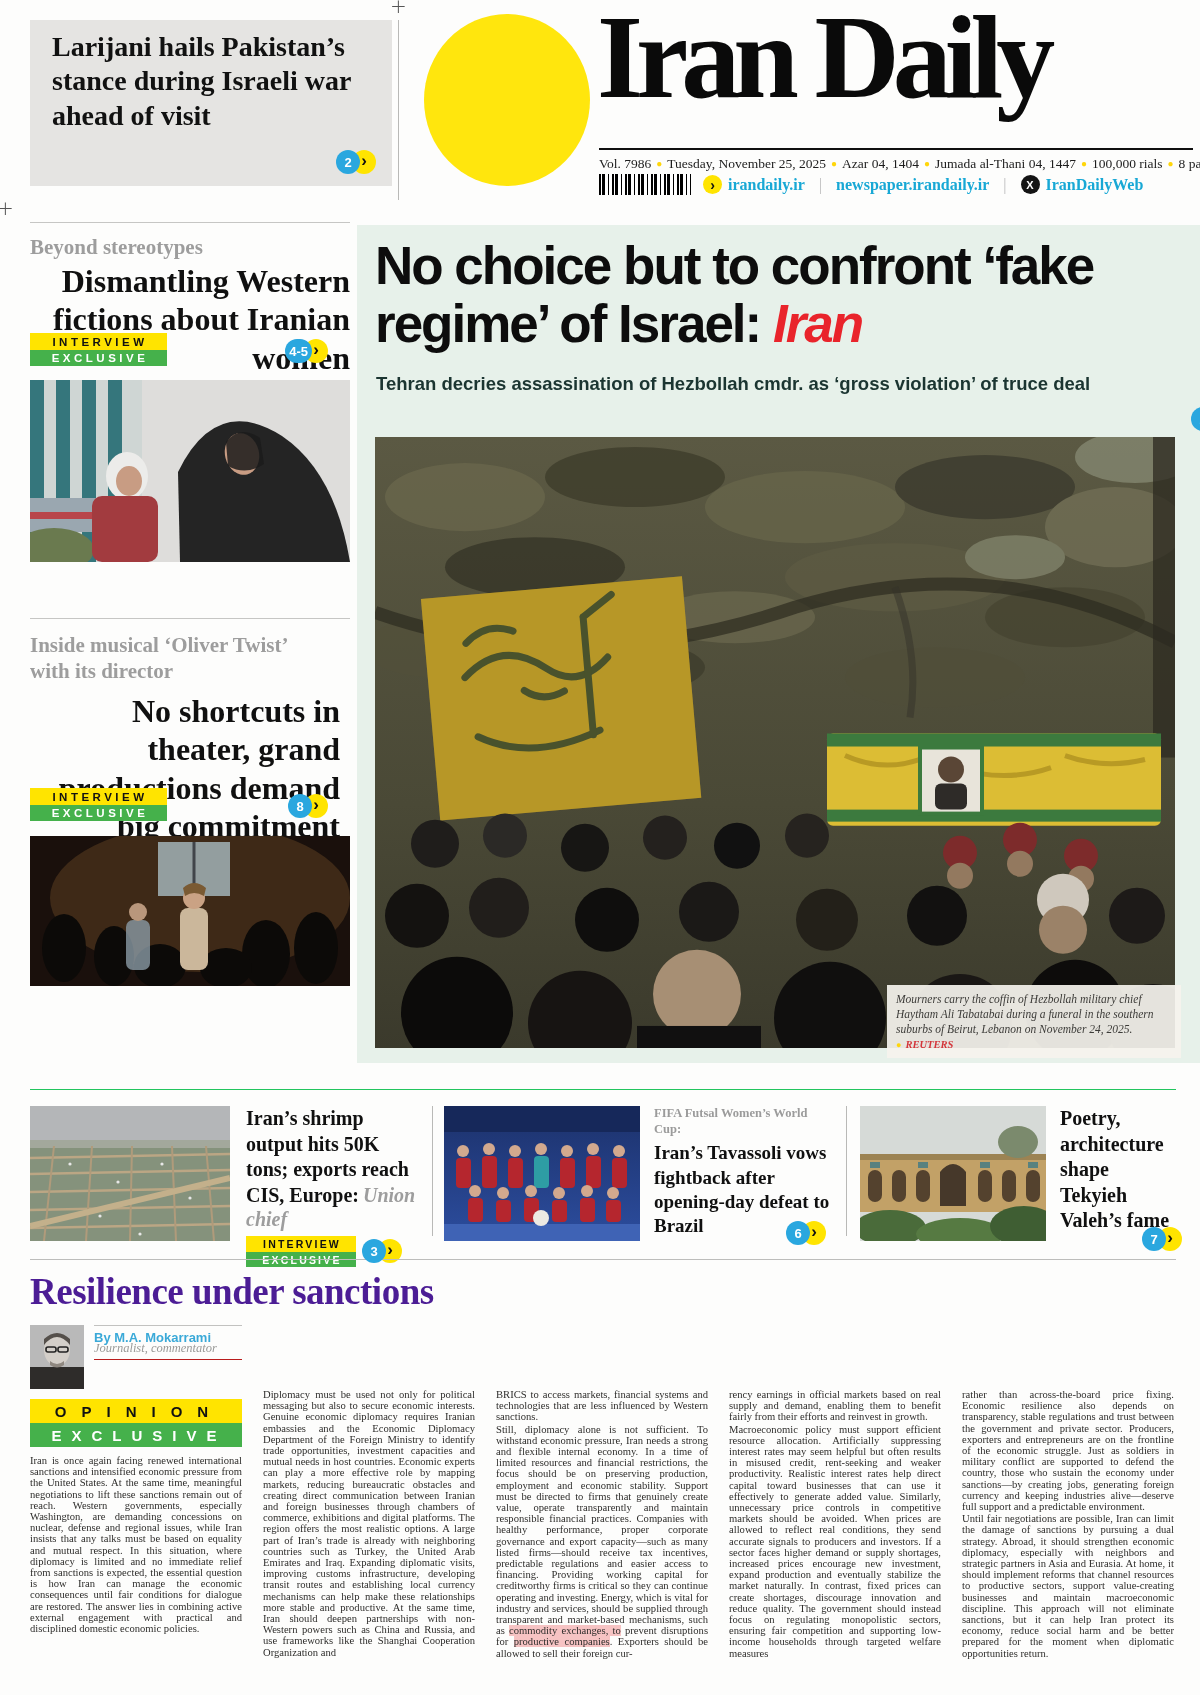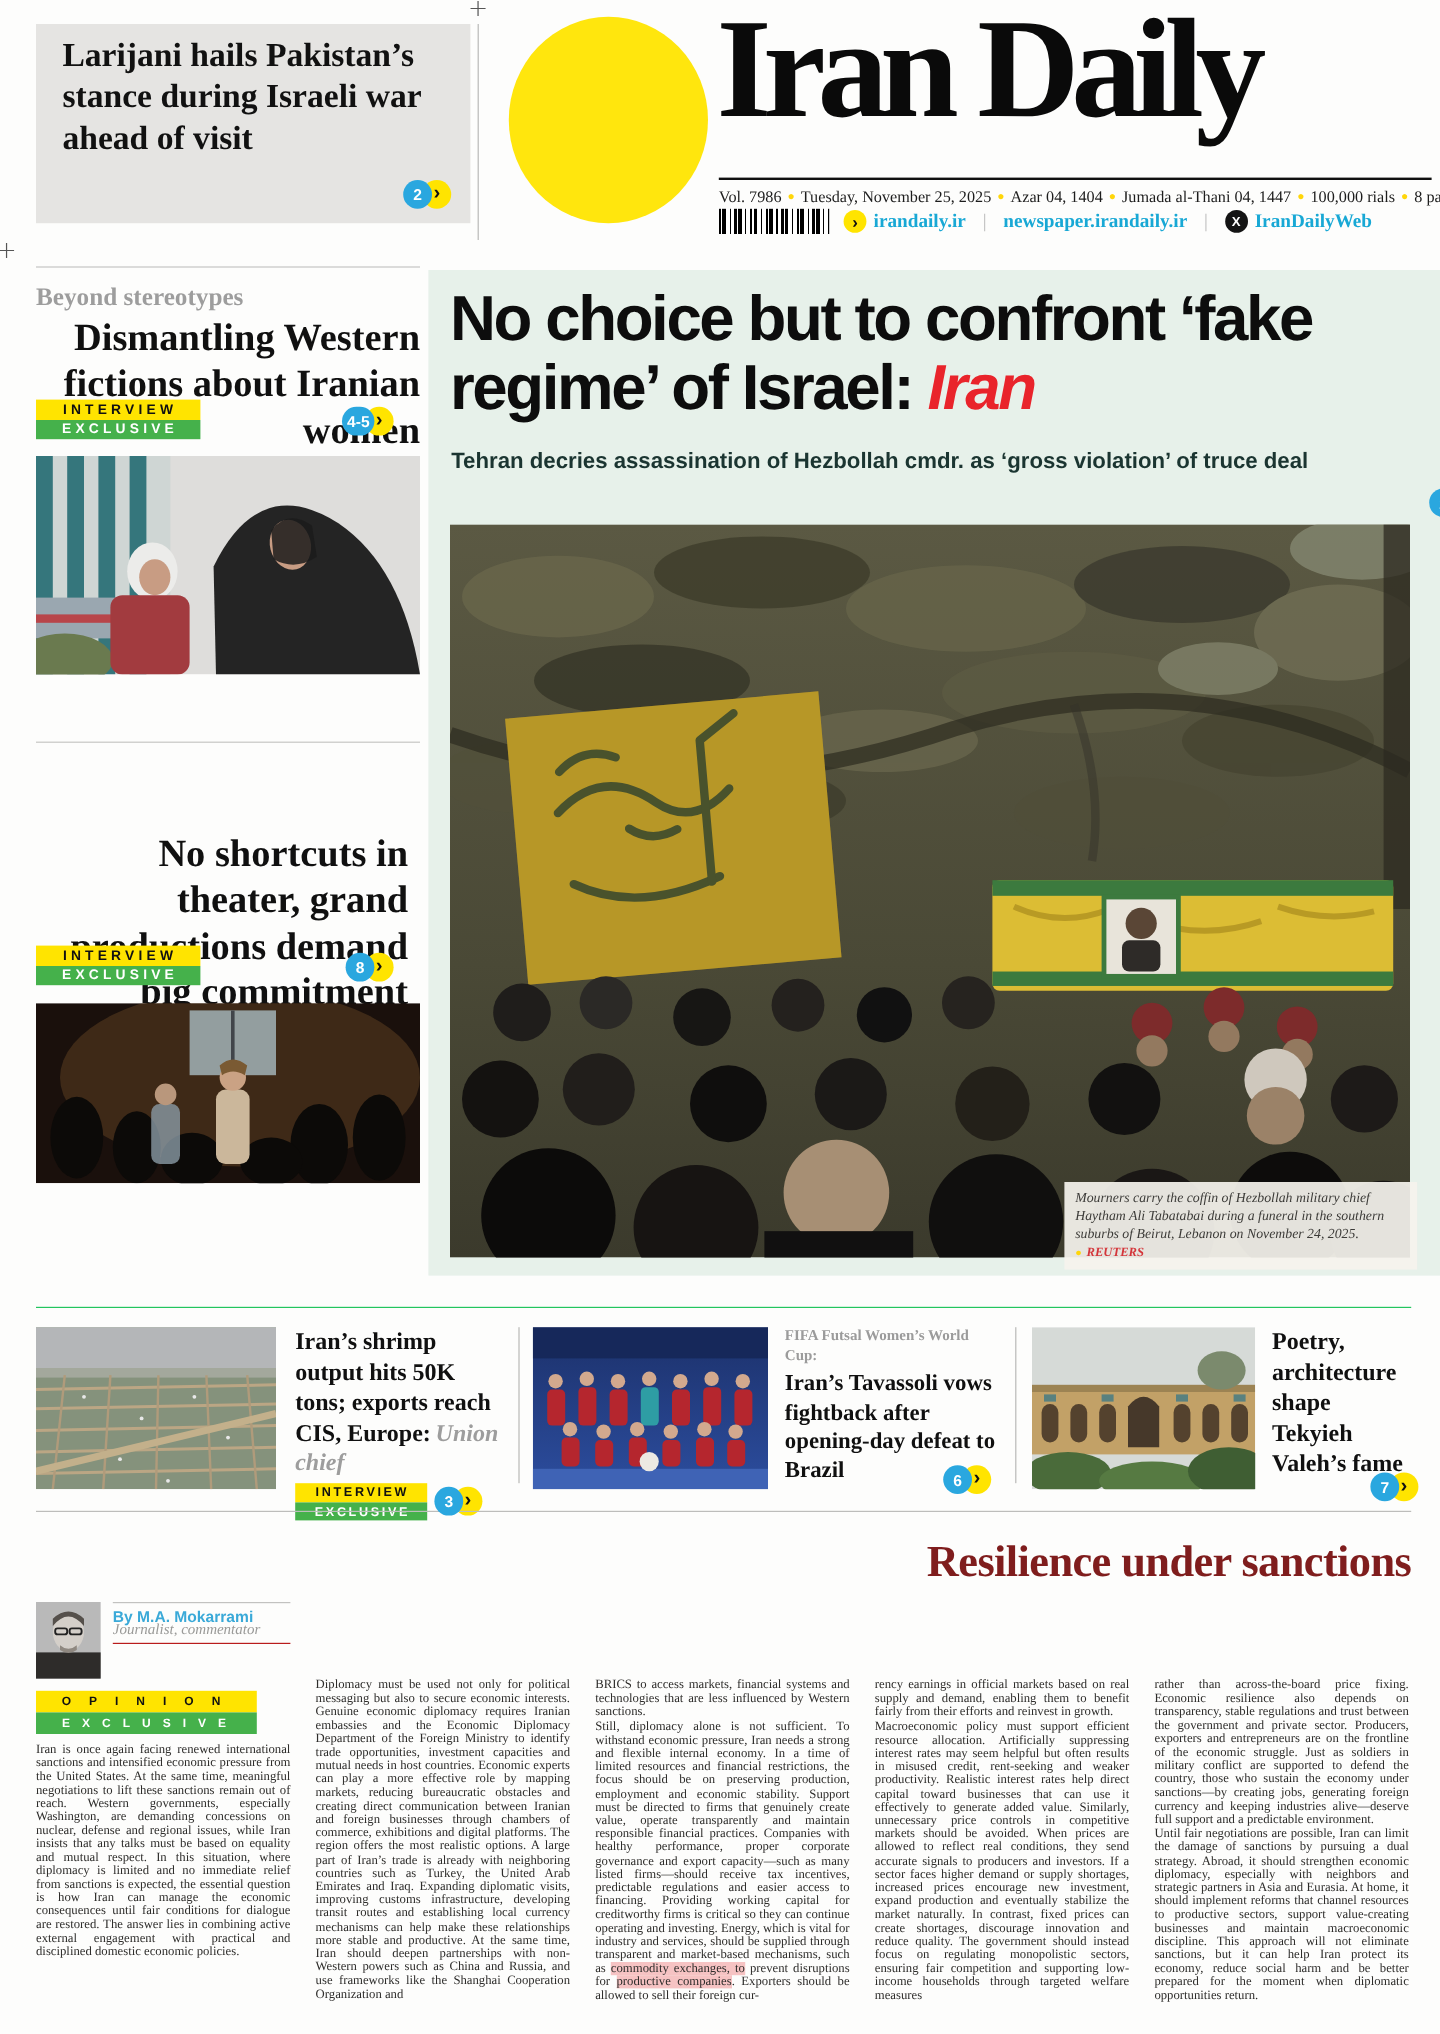"Inside musical ‘Oliver Twist’ with" div.abs { html: none -> <div>Inside musical ‘Oliver Twist’ with its director</div> }
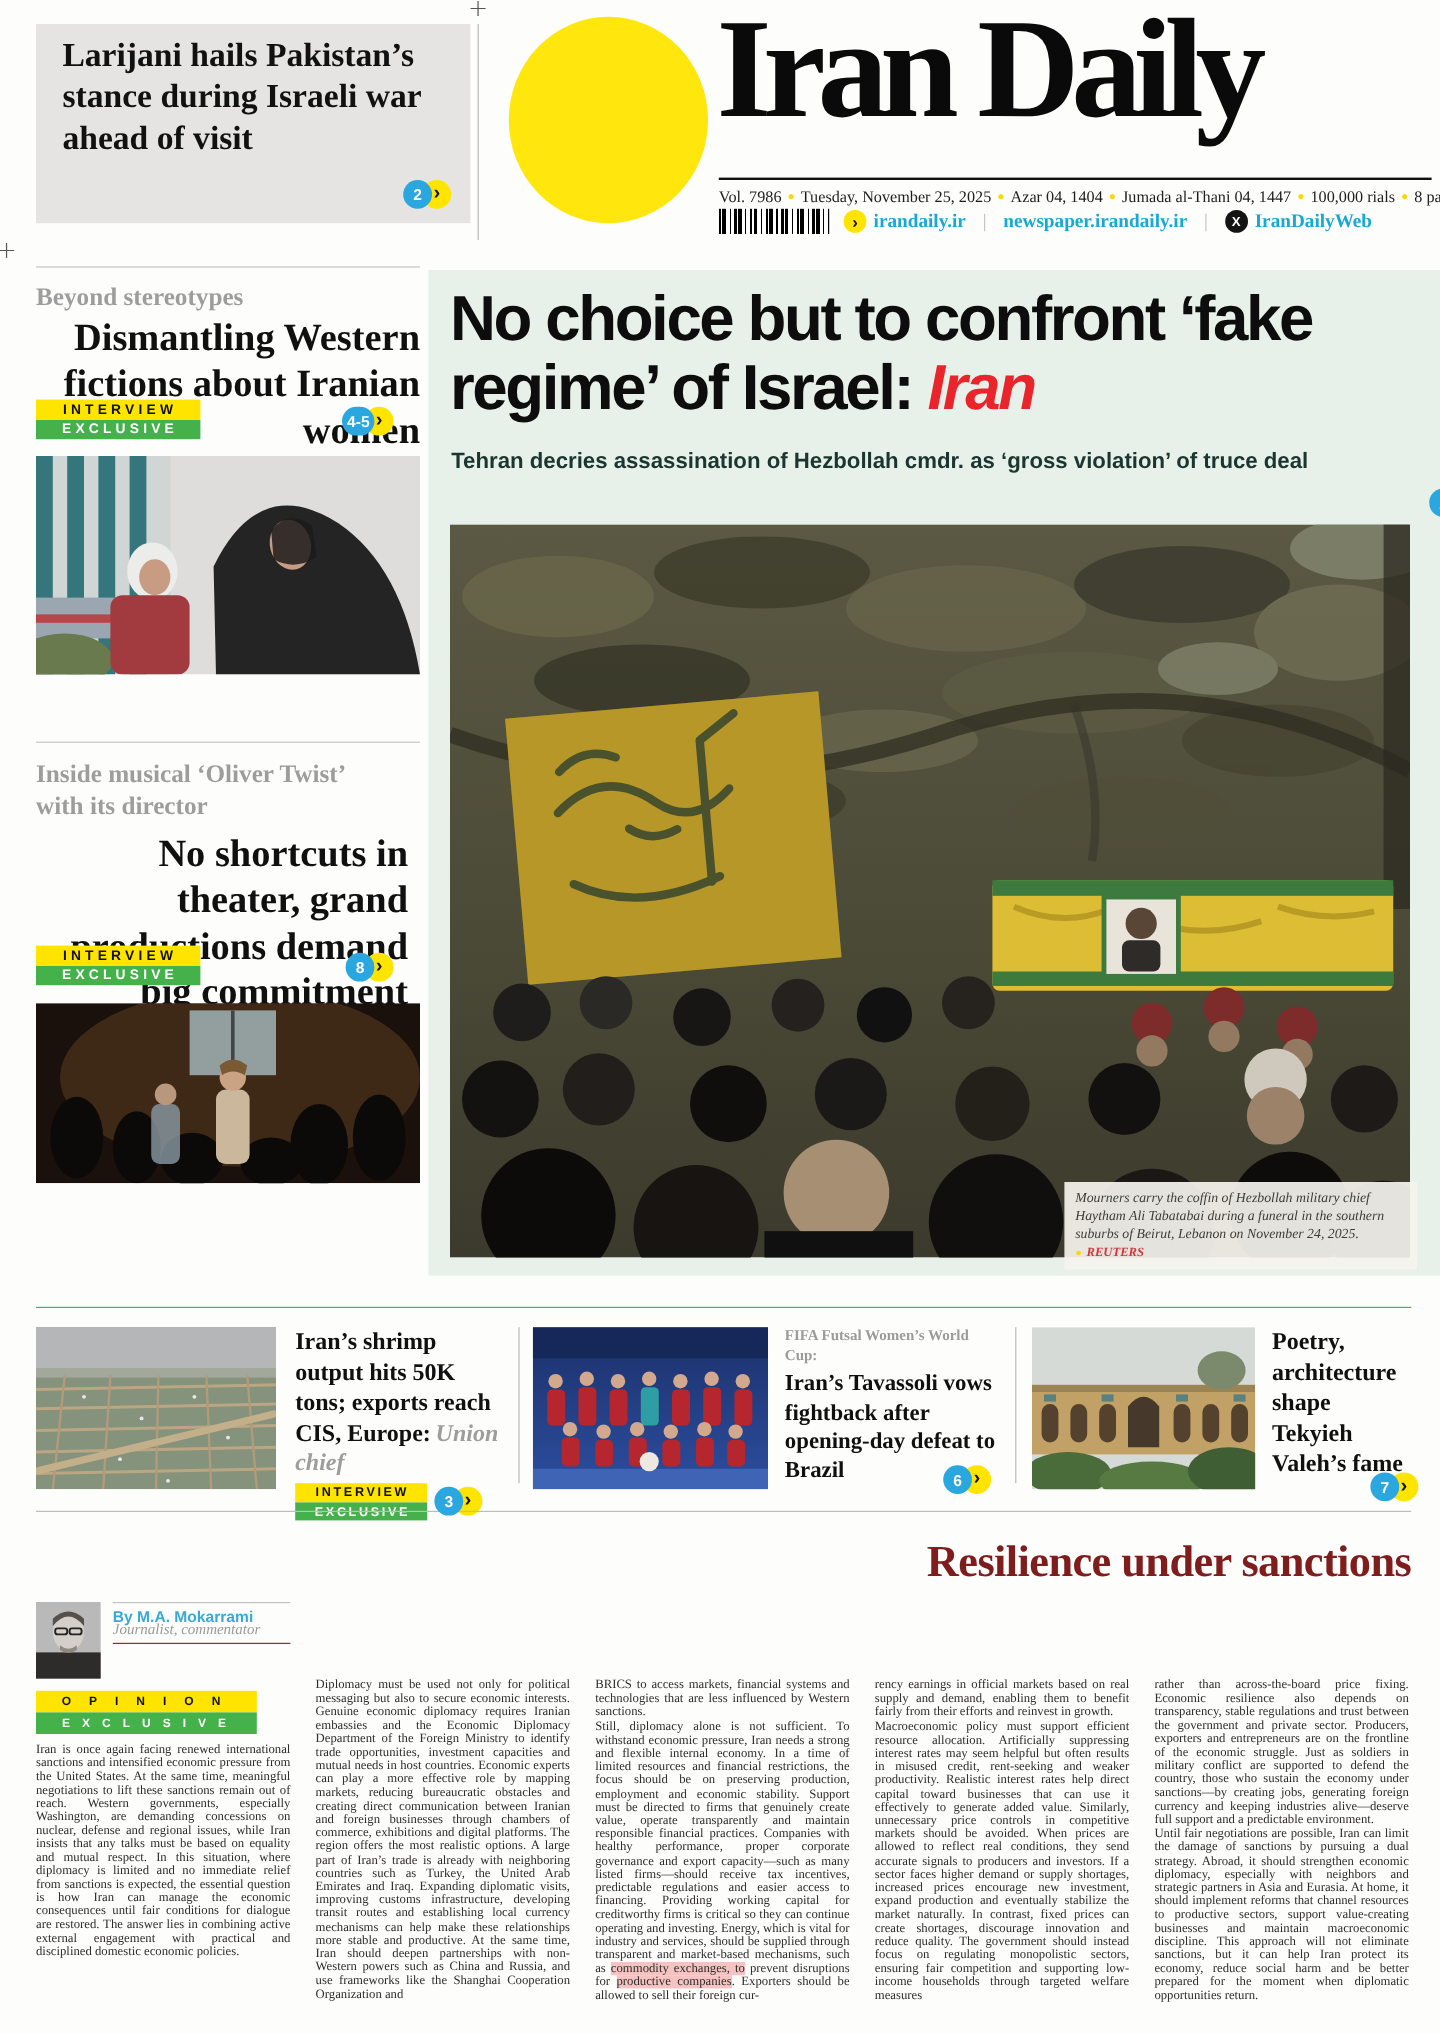"Resilience under sanctions" #op-head { color: #7f1d1d -> #4c1d95; margin: 20px 0 8px 0 -> 10px 0 8px 0; text-align: right -> none }
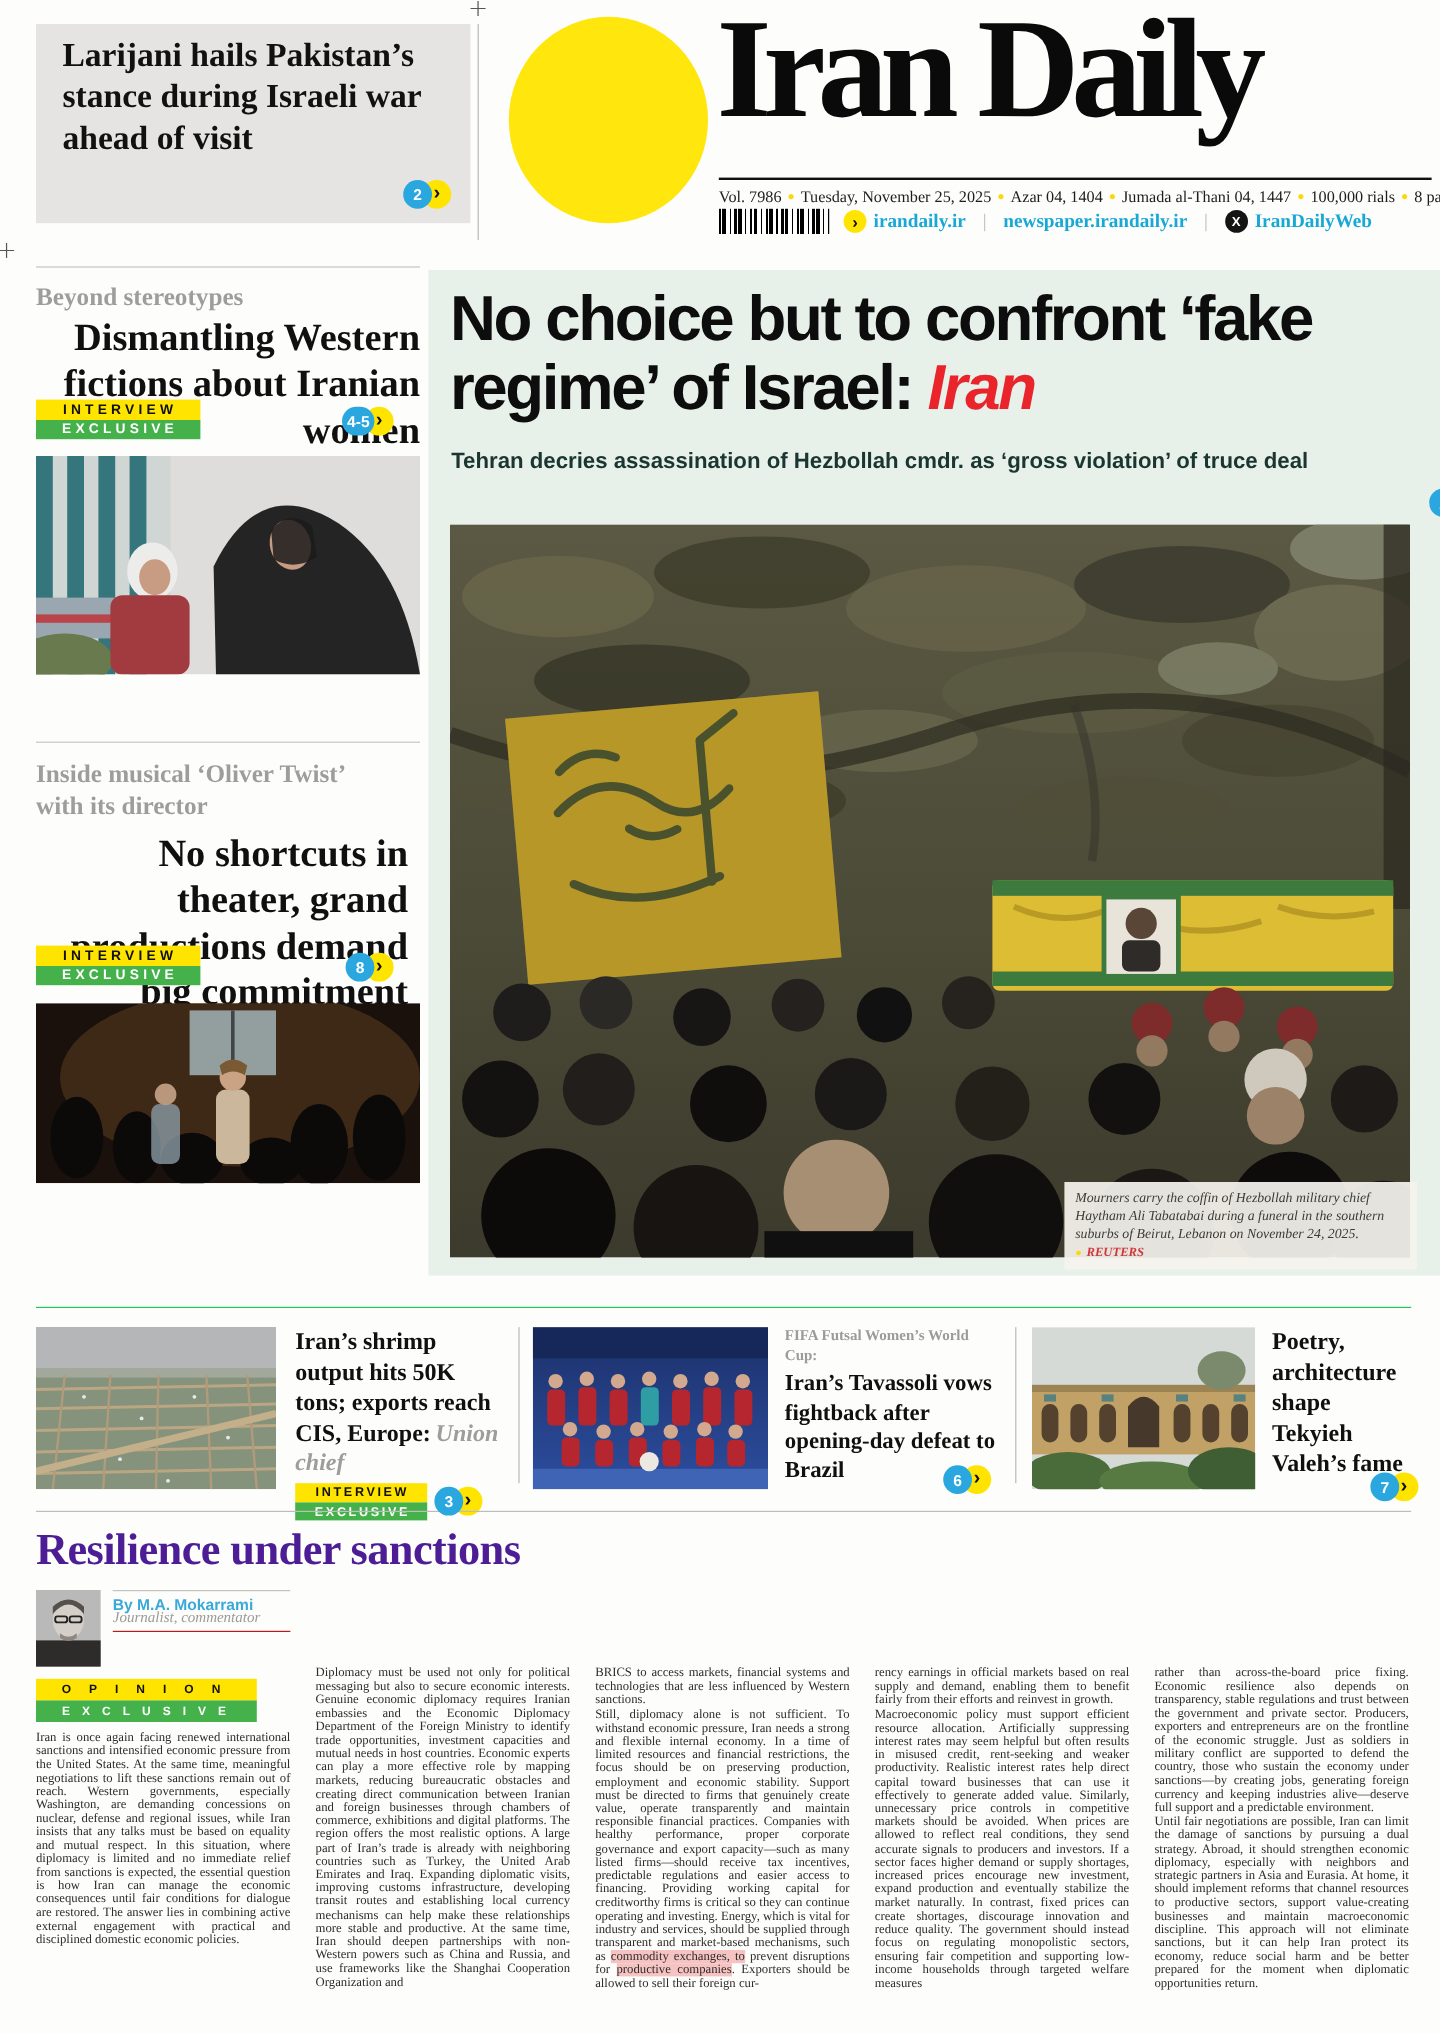"OPINION" .bigtags .tag { font-size: 10px -> 15px; width: 184px -> 212px }
